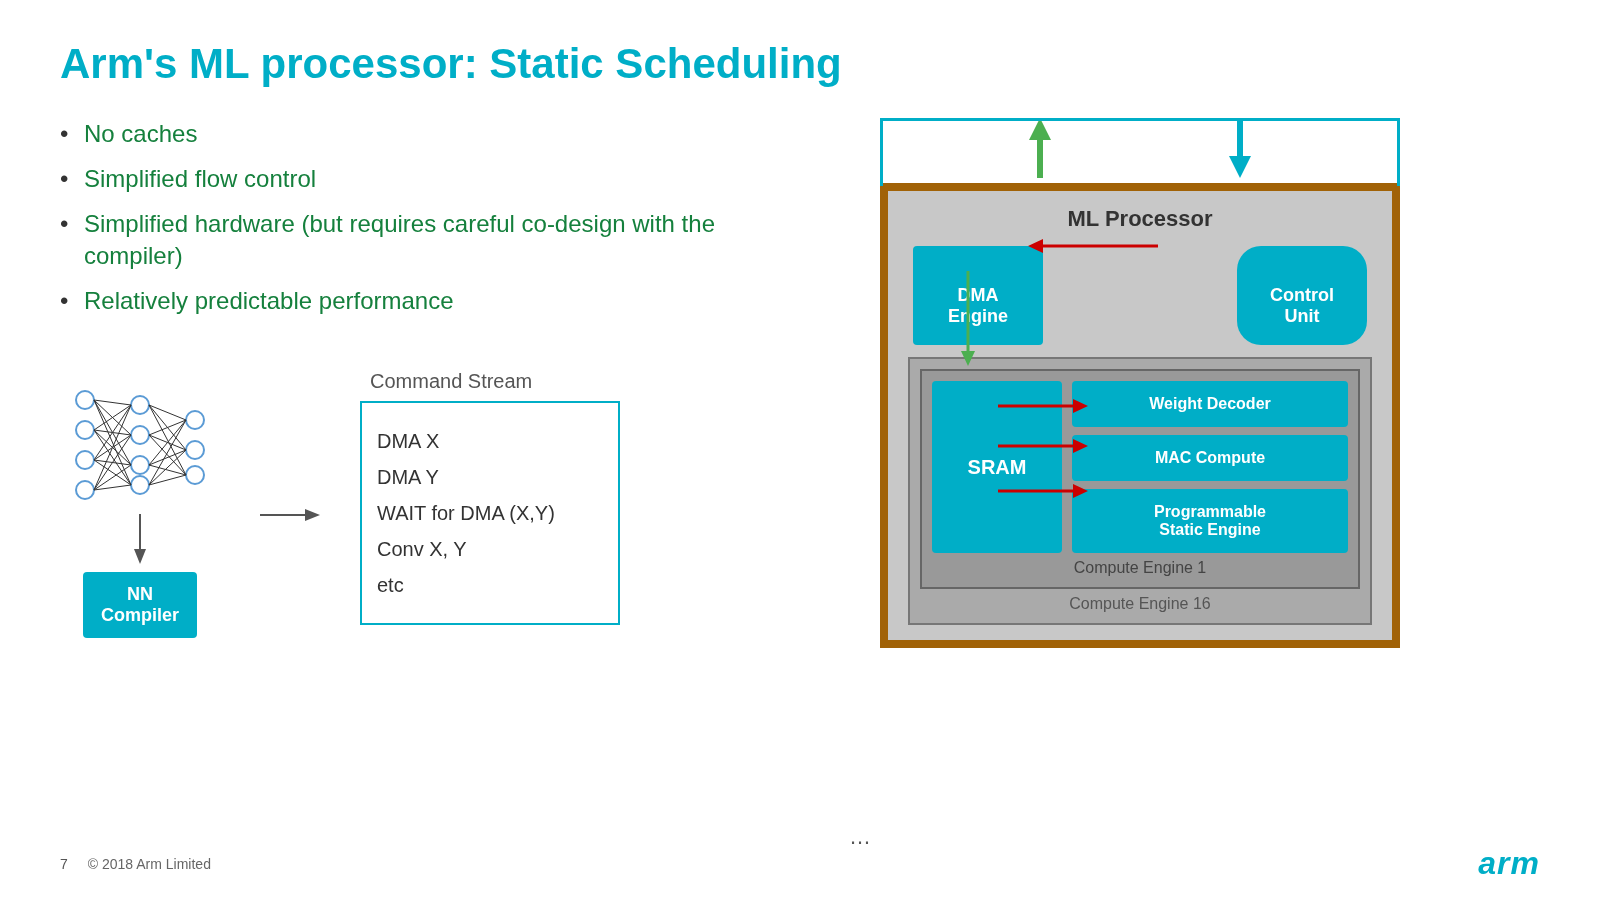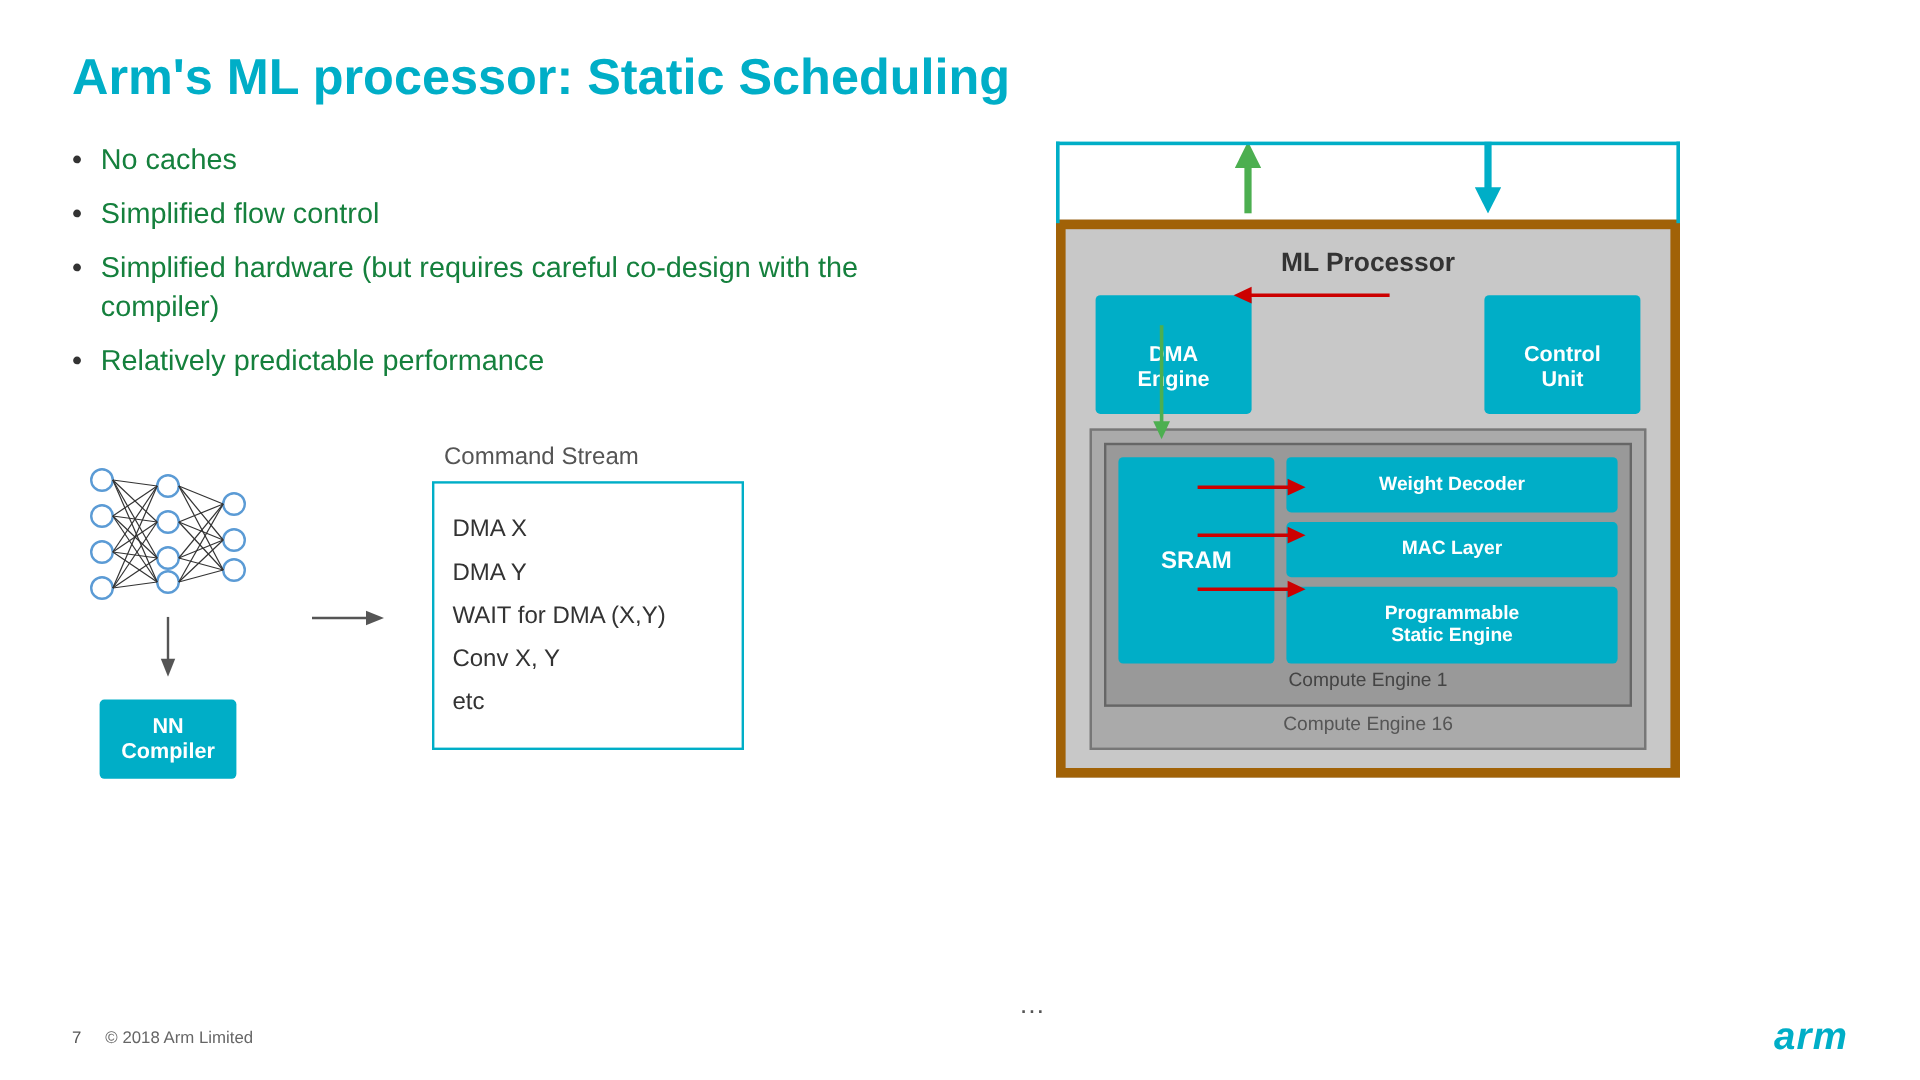"Control" div.control-box { border-radius: none -> 24px }
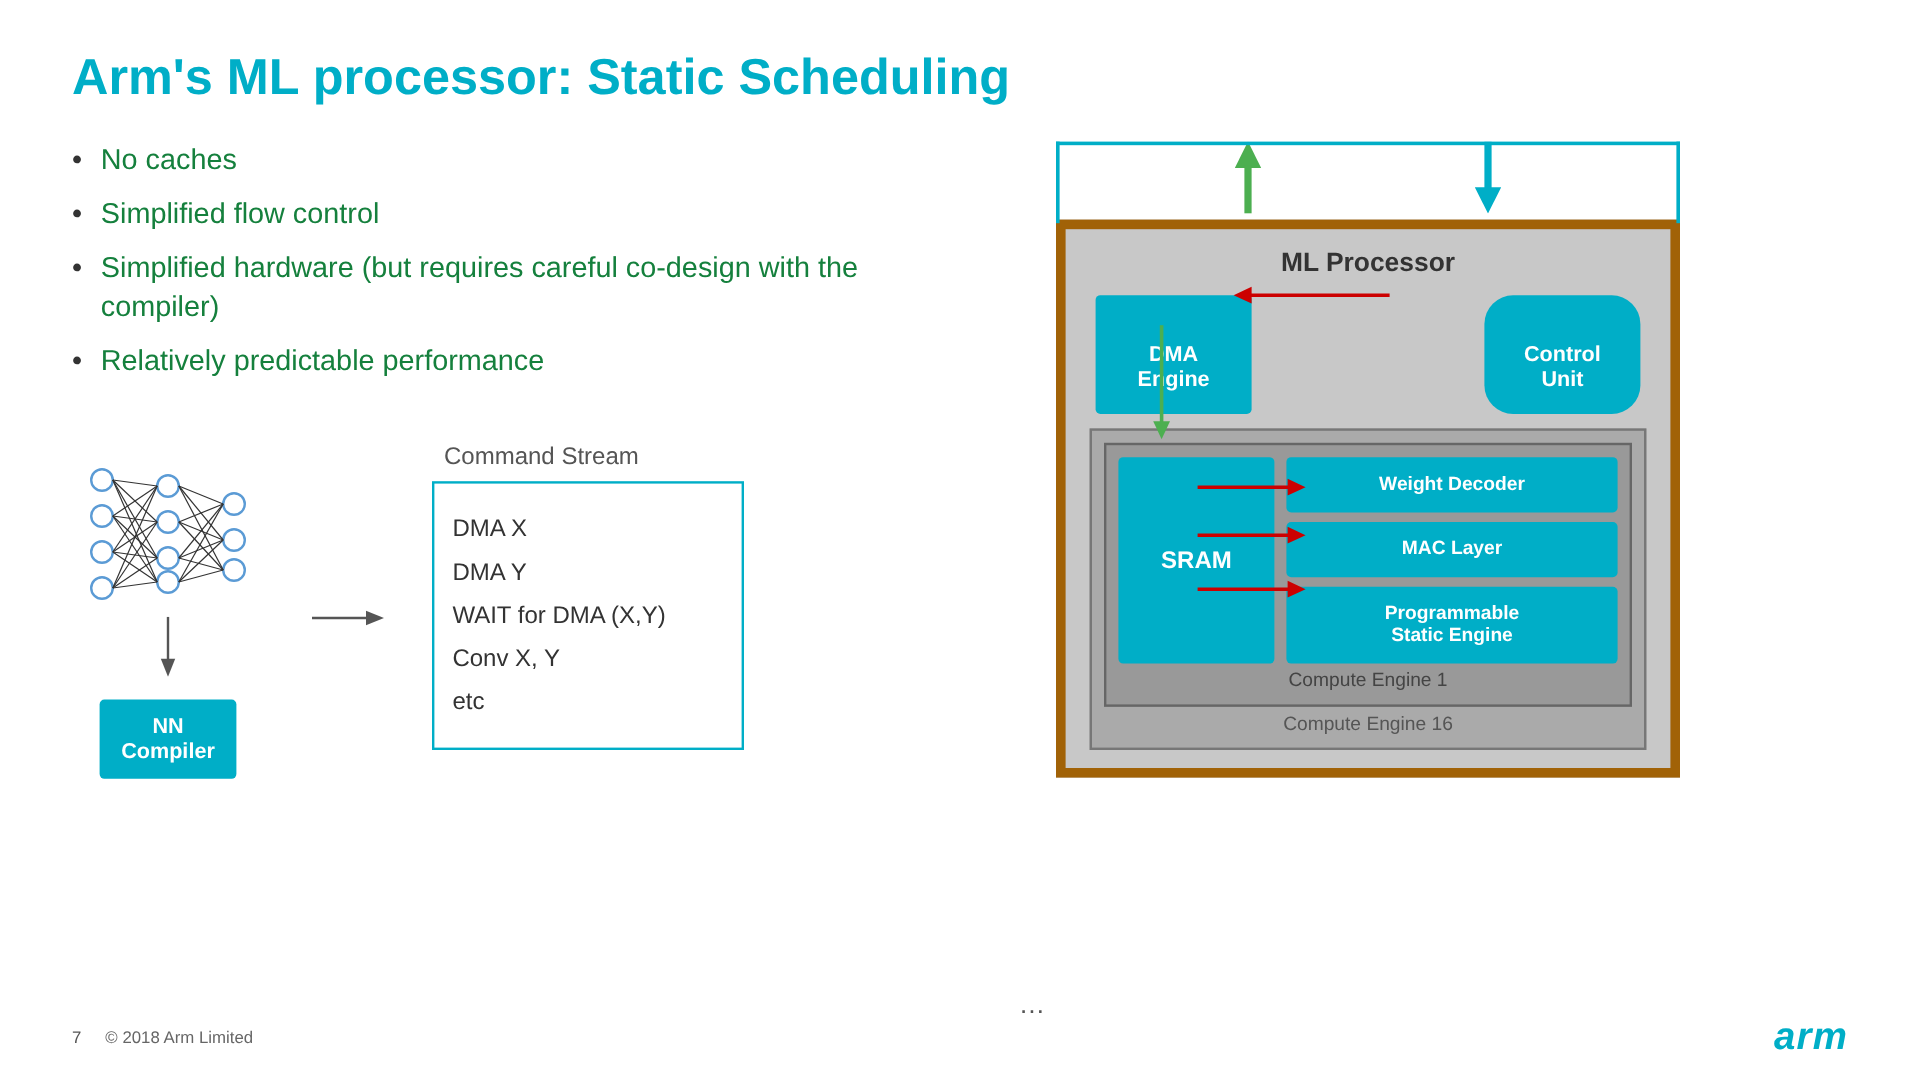"MAC Layer" div.engine-box { text: Layer -> Compute }
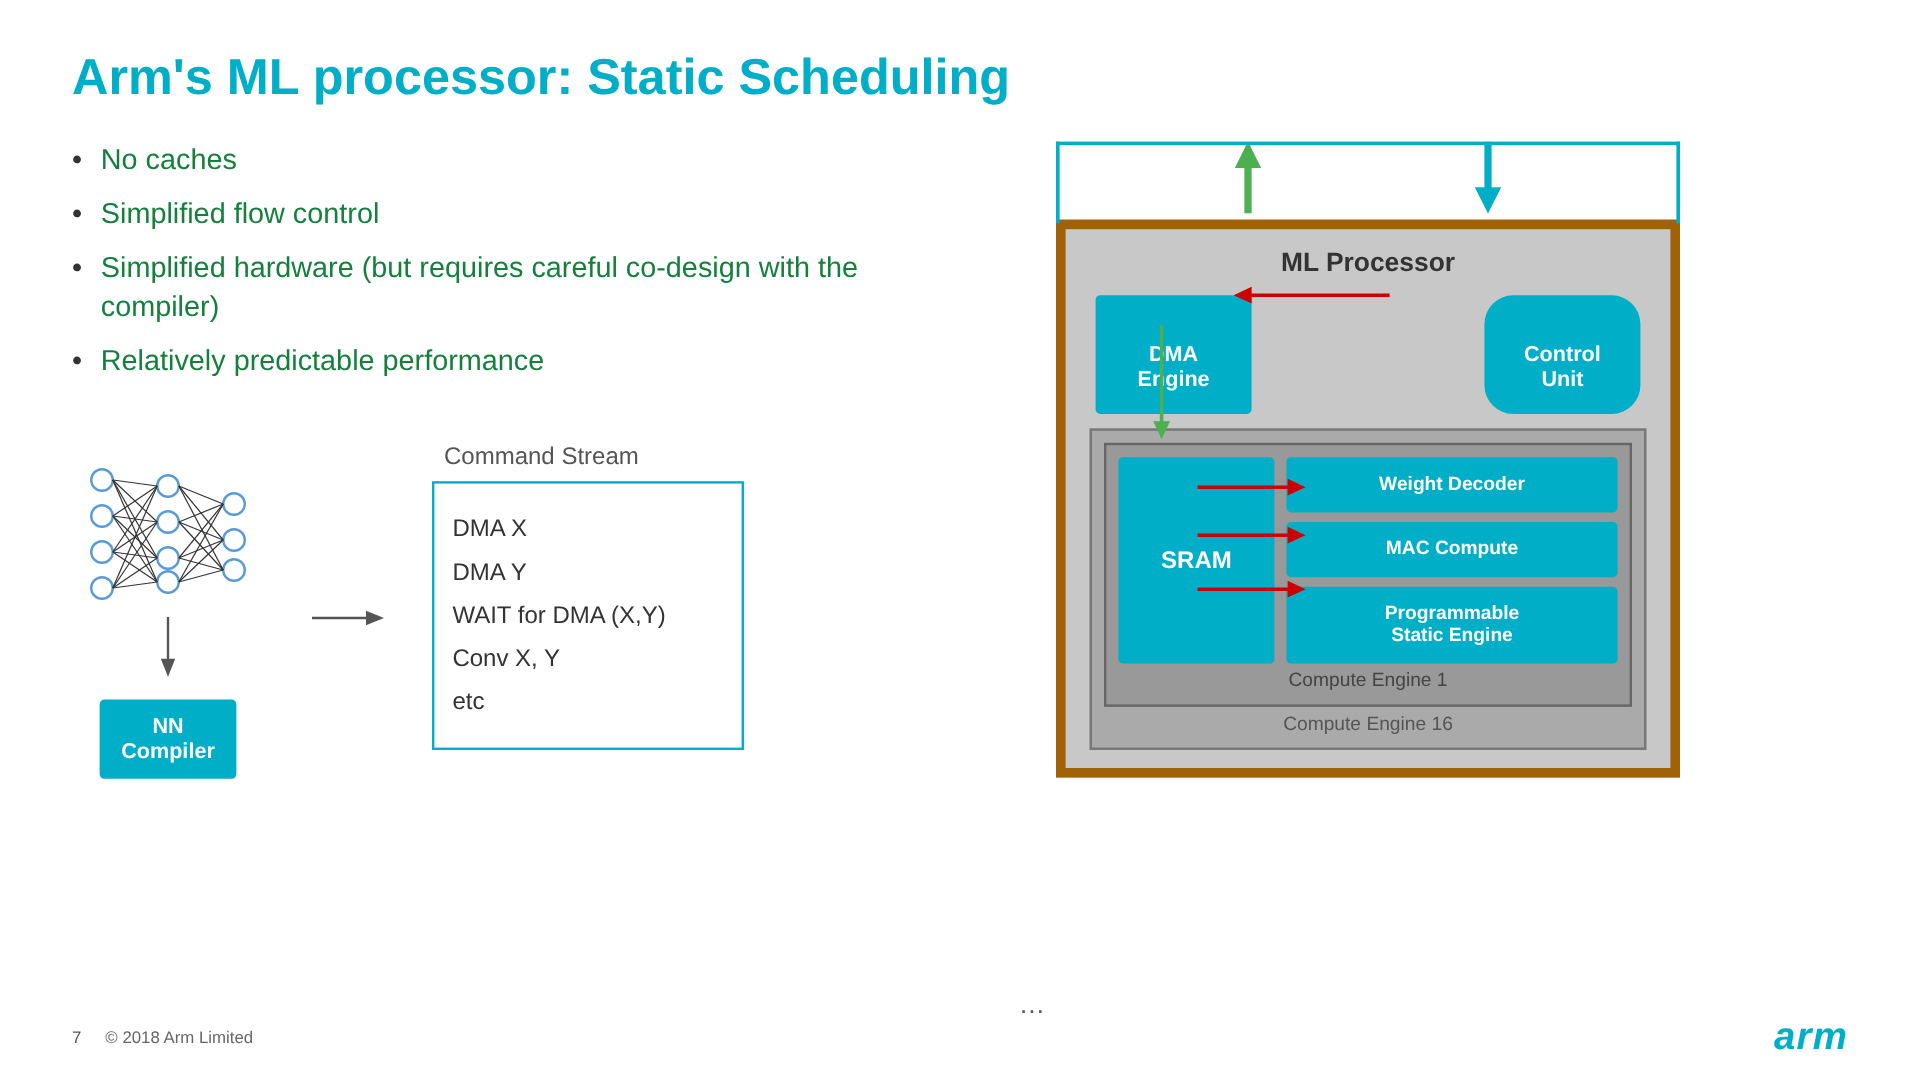"NN" .nn-box { margin-top: 15px -> 4px }
